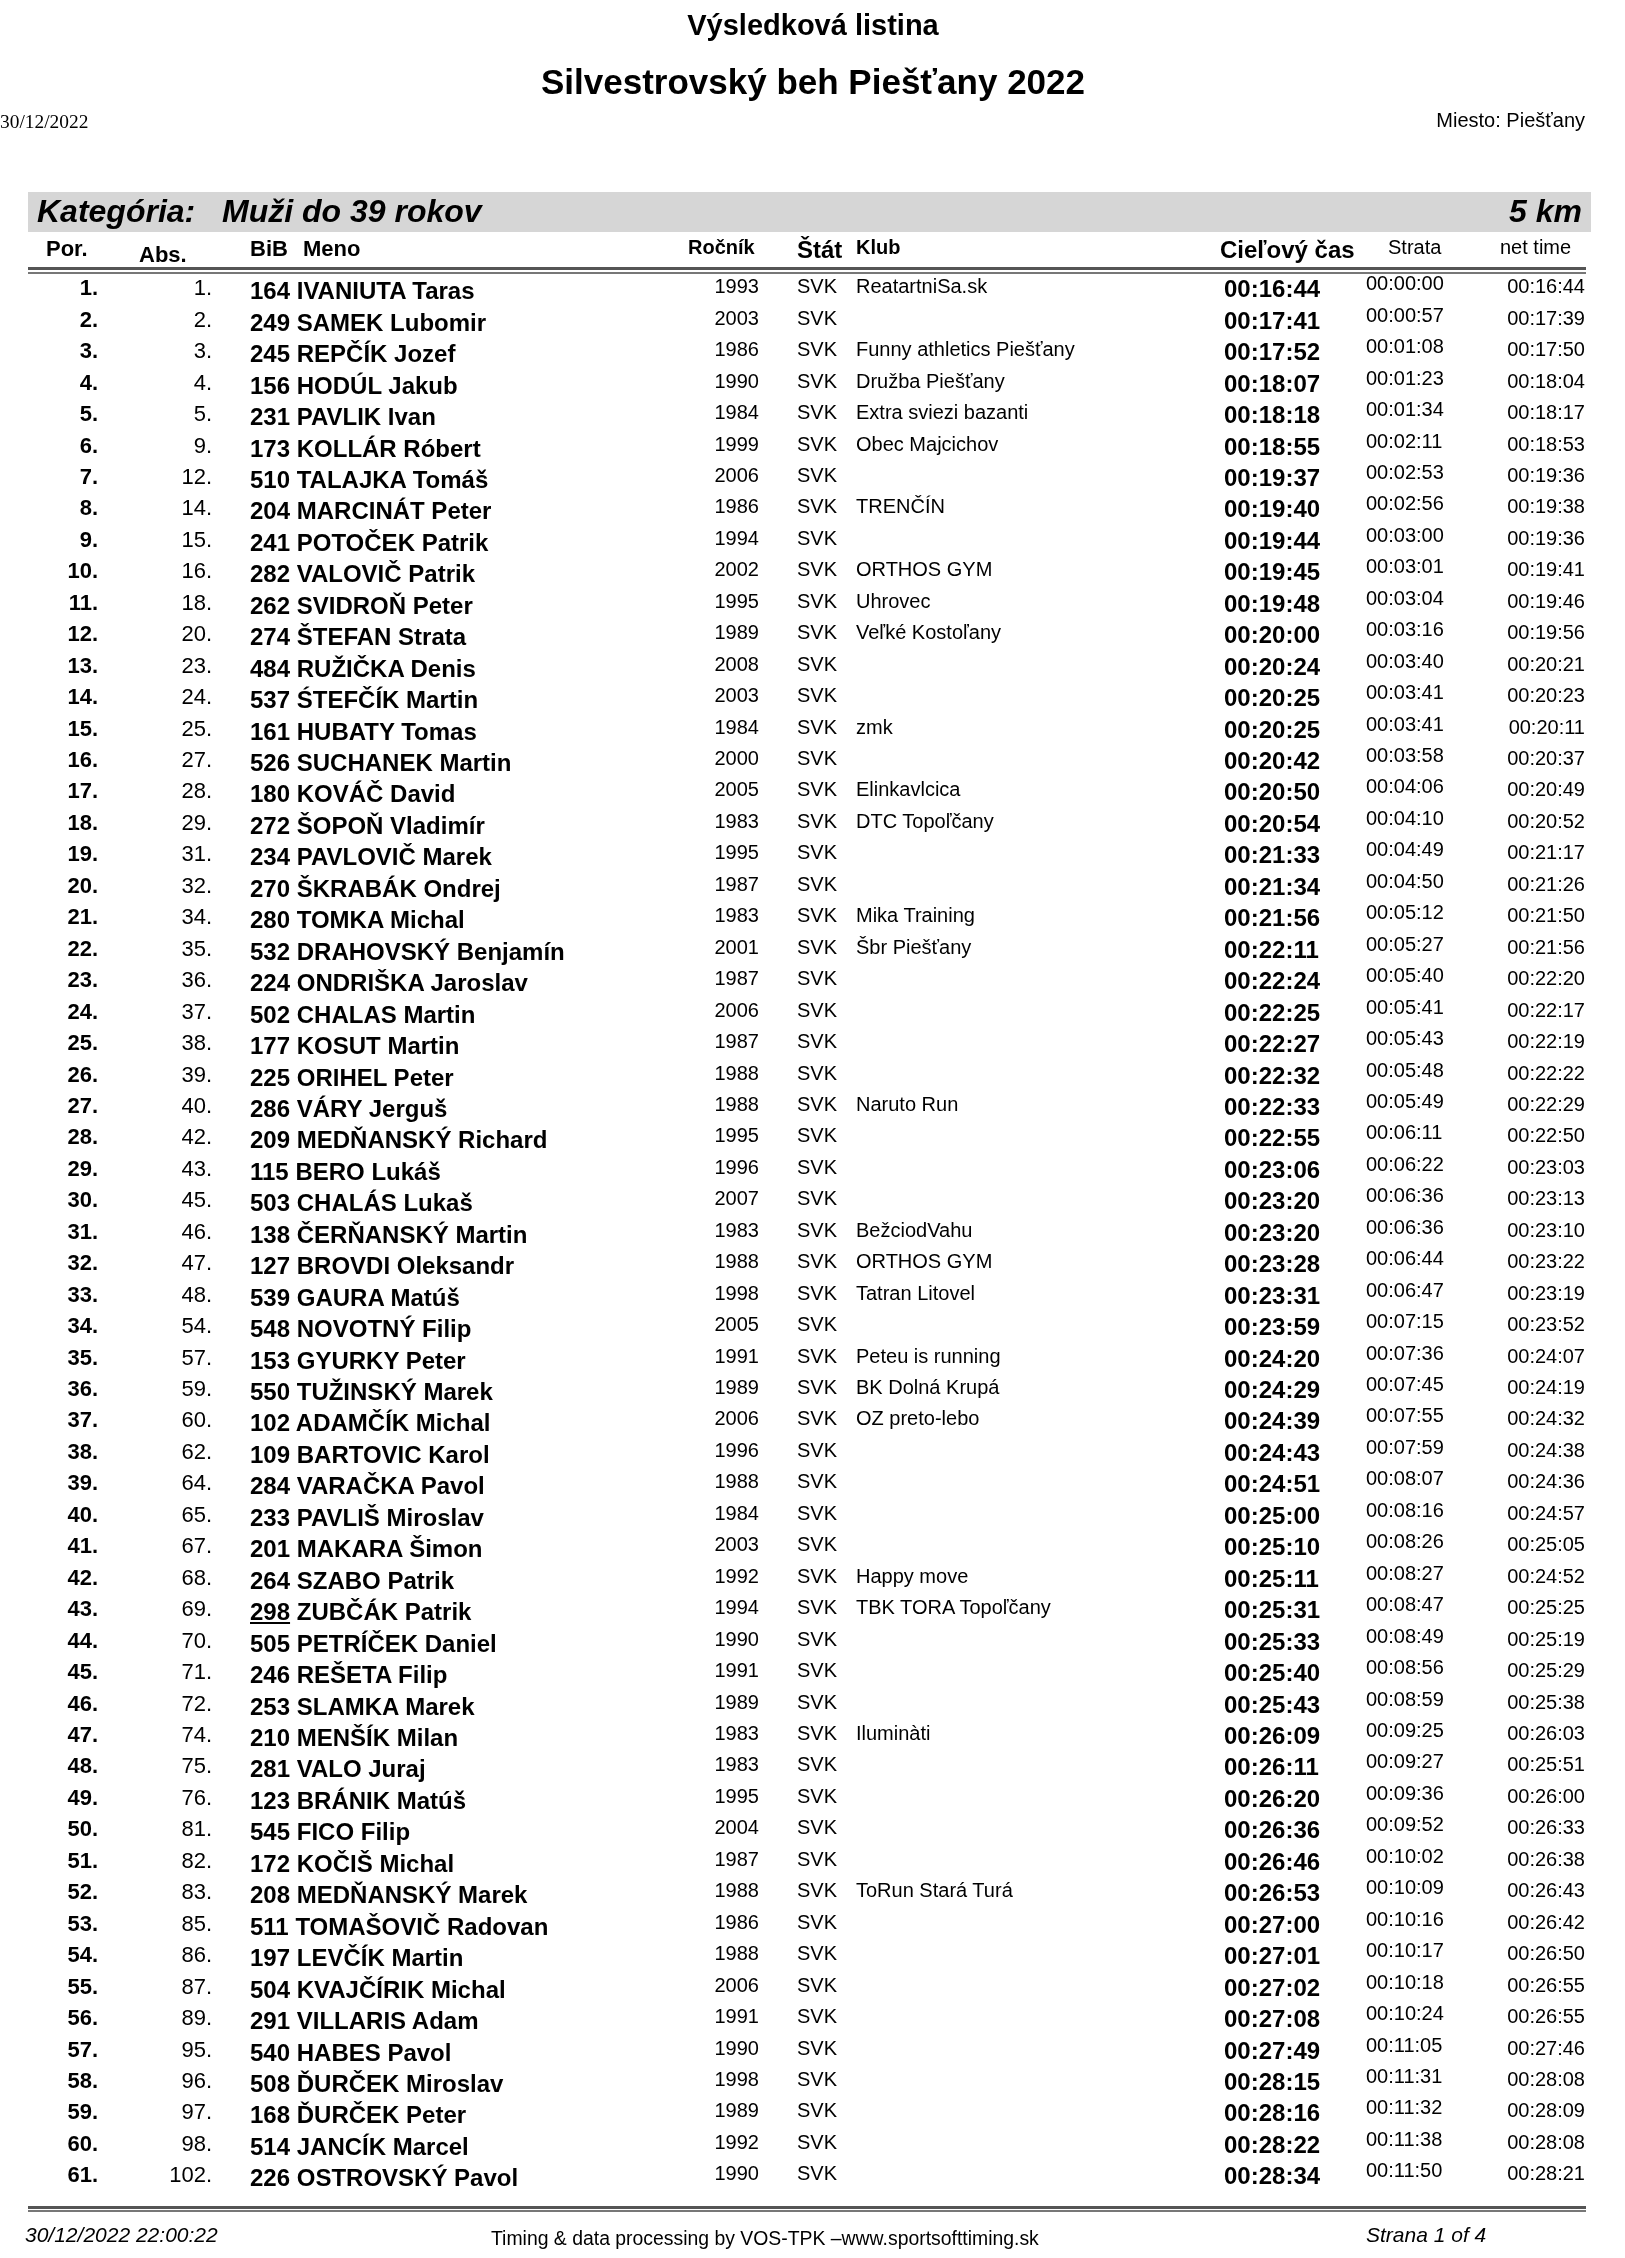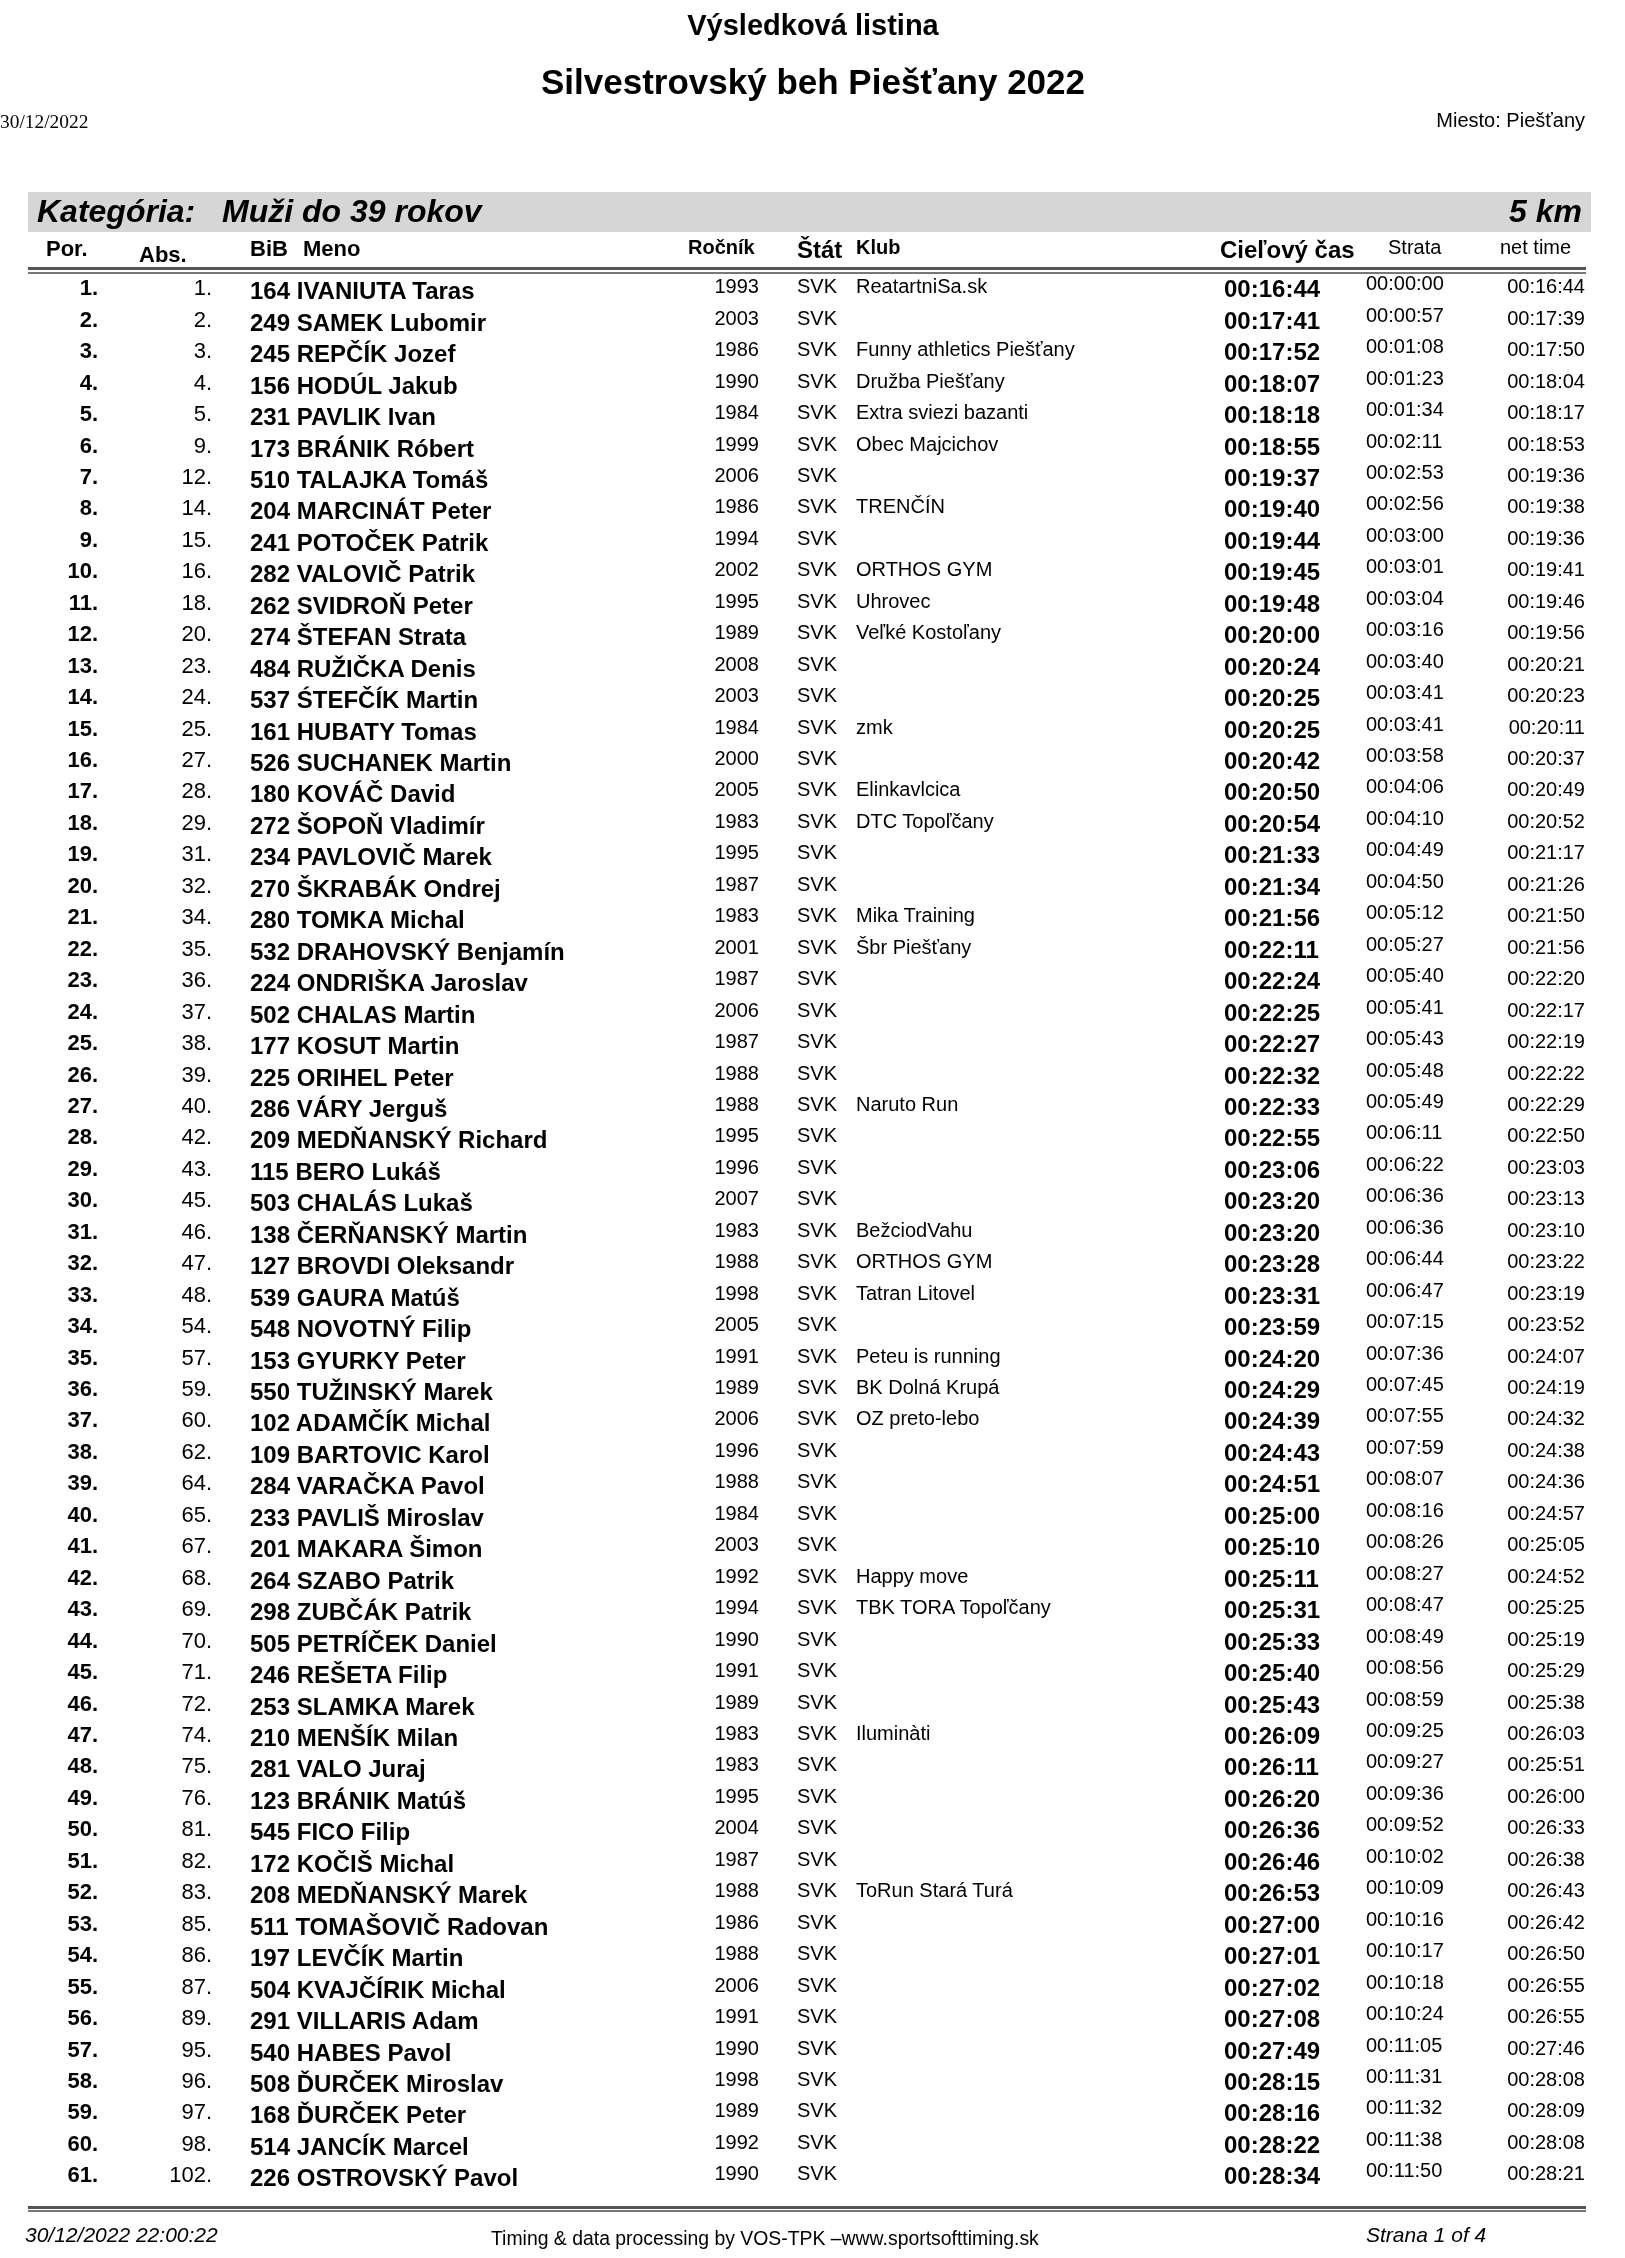"BRÁNIK Róbert" span { text: BRÁNIK -> KOLLÁR }
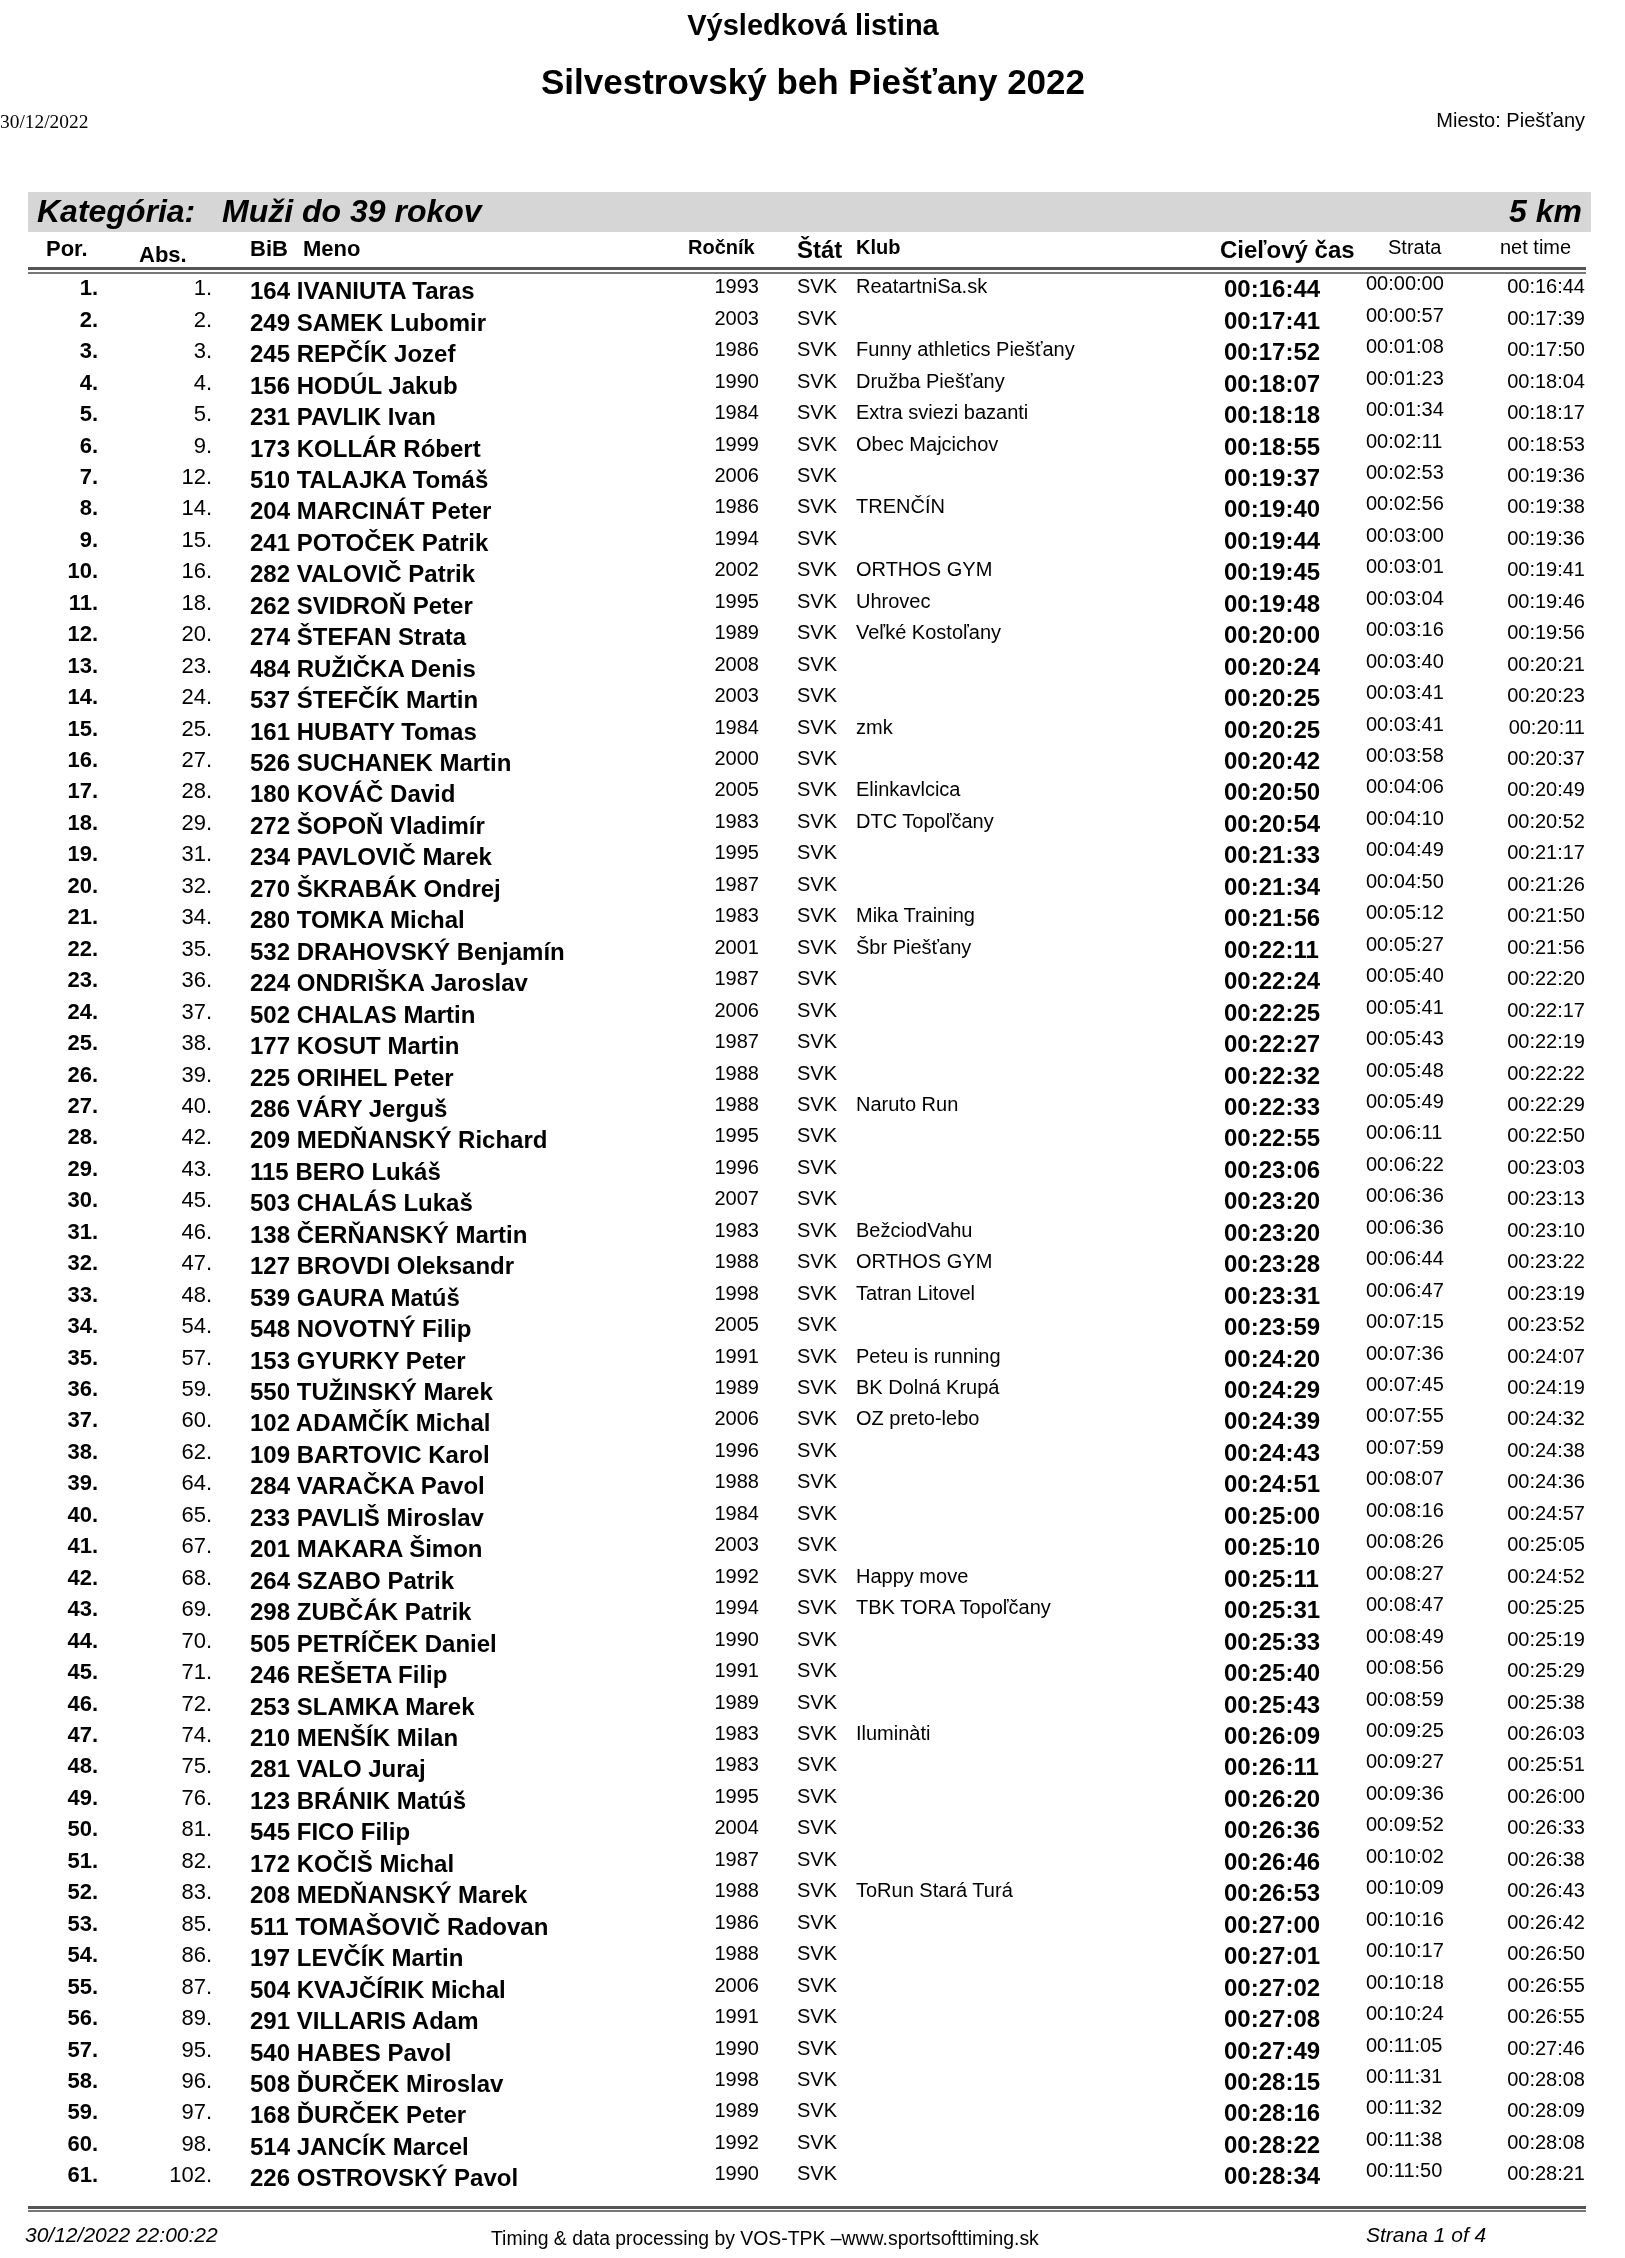"298" span { text-decoration: none -> underline }
